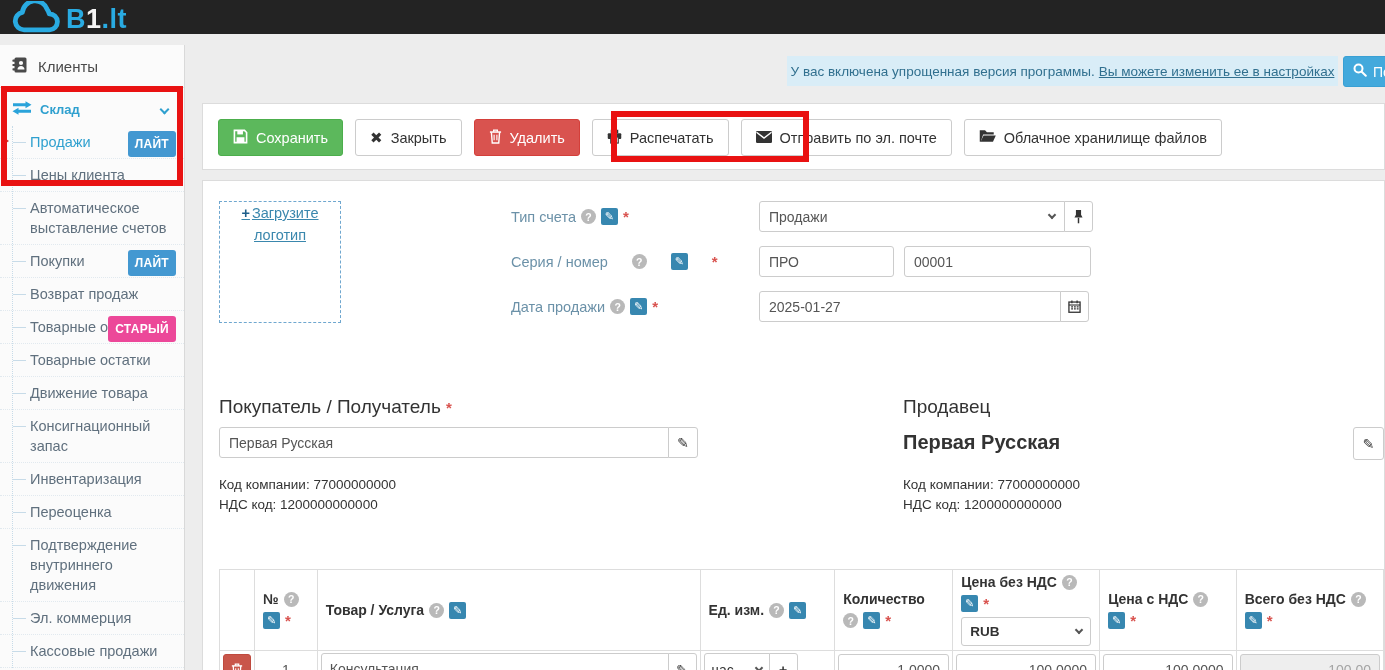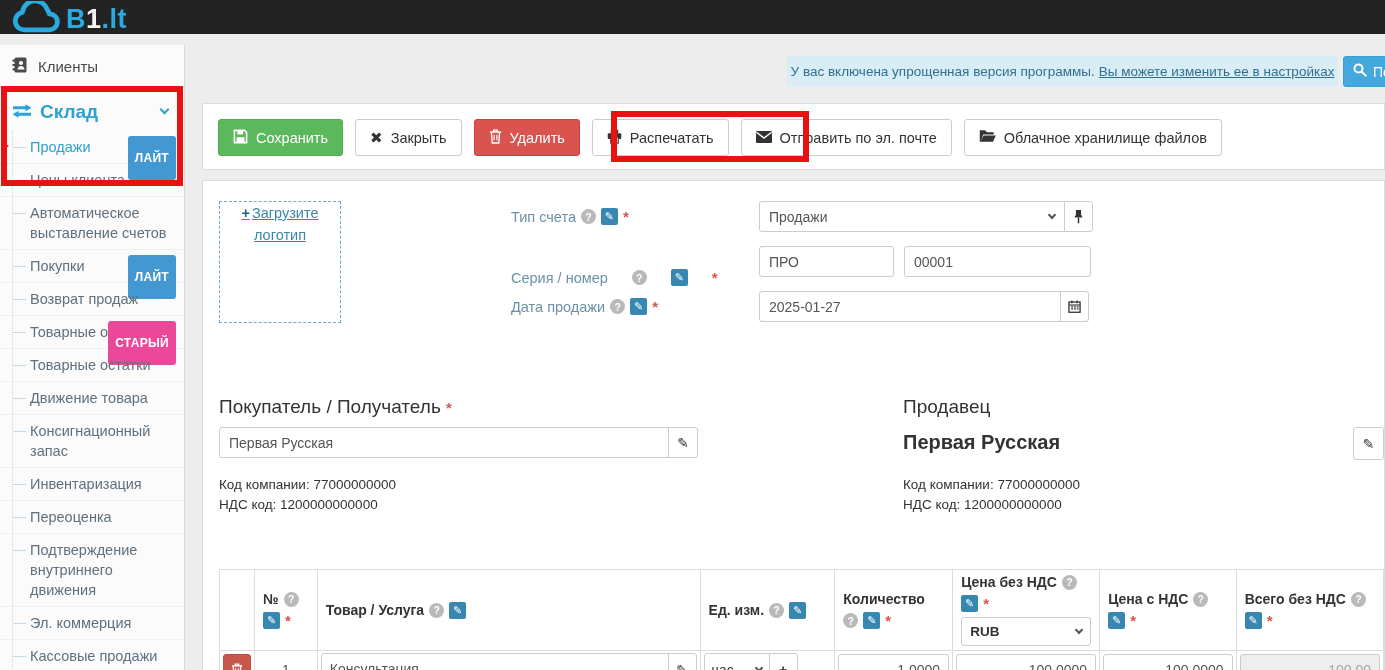"Склад" .side-sklad { font-size: 19px -> 13px }
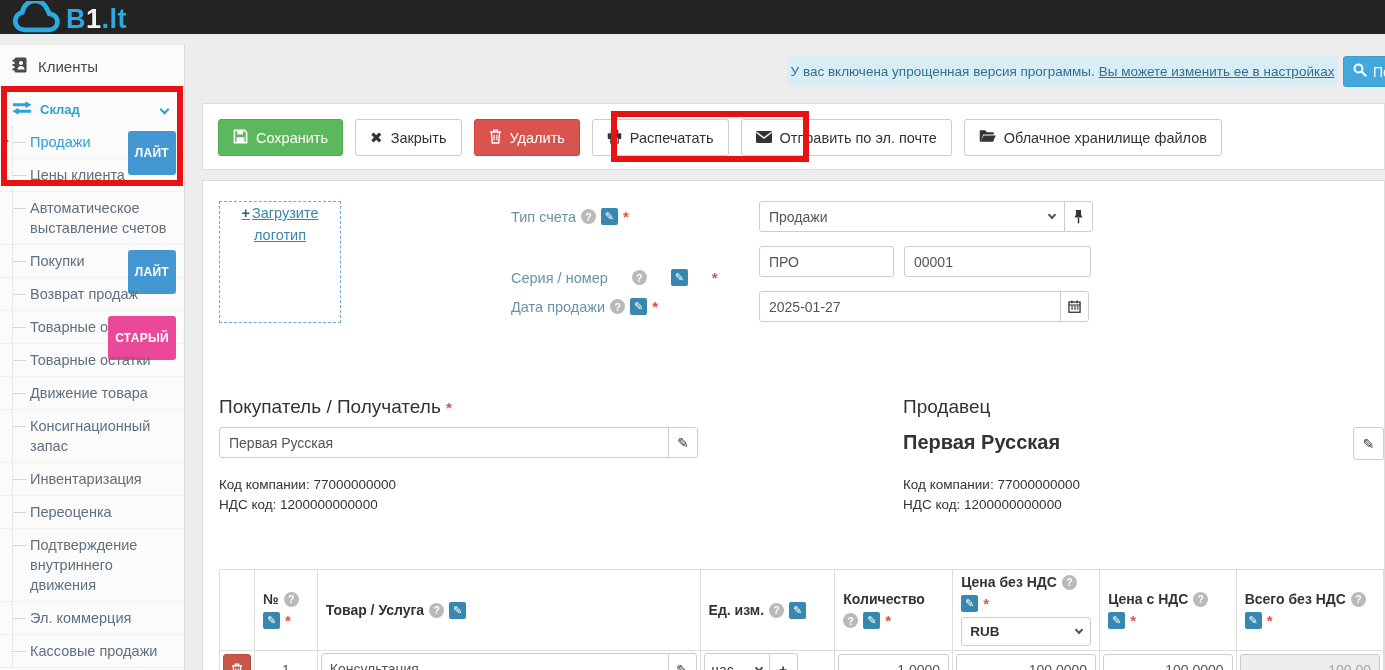"ЛАЙТ" .badge { padding: 16px 7px -> 7px 7px }
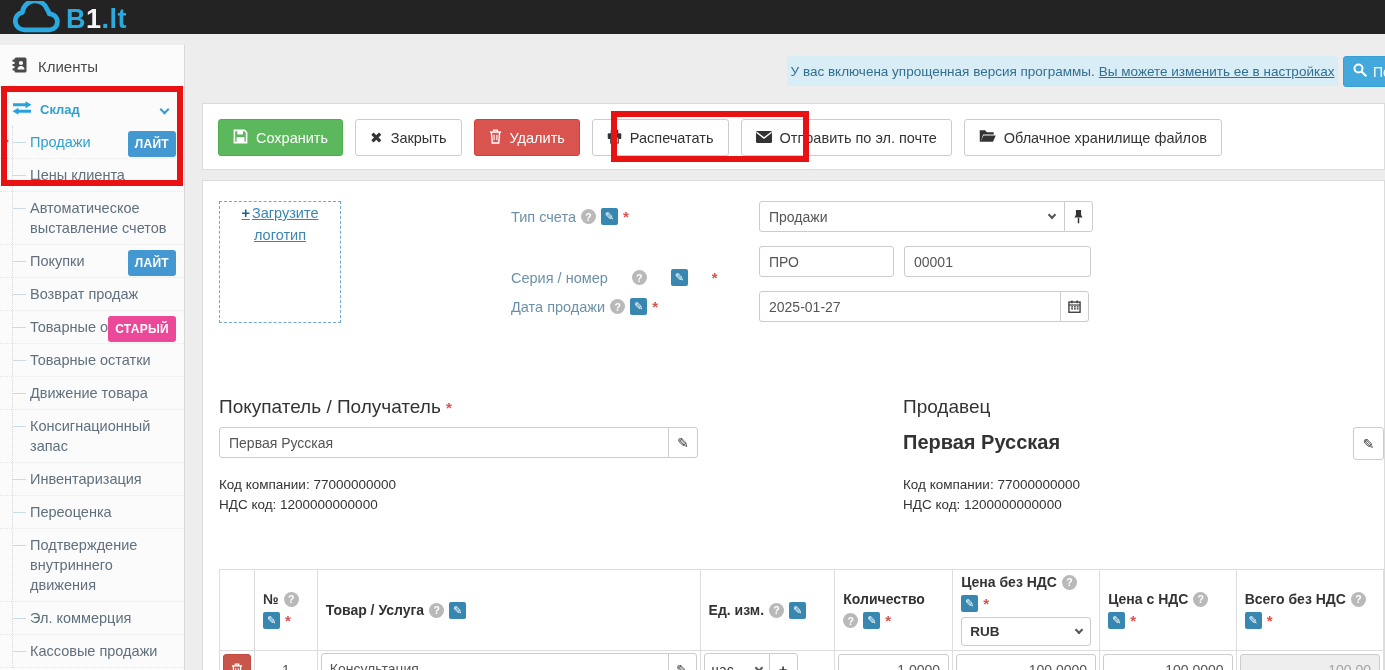"Серия / номер" div.frow-label { top: 81px -> 65px }
